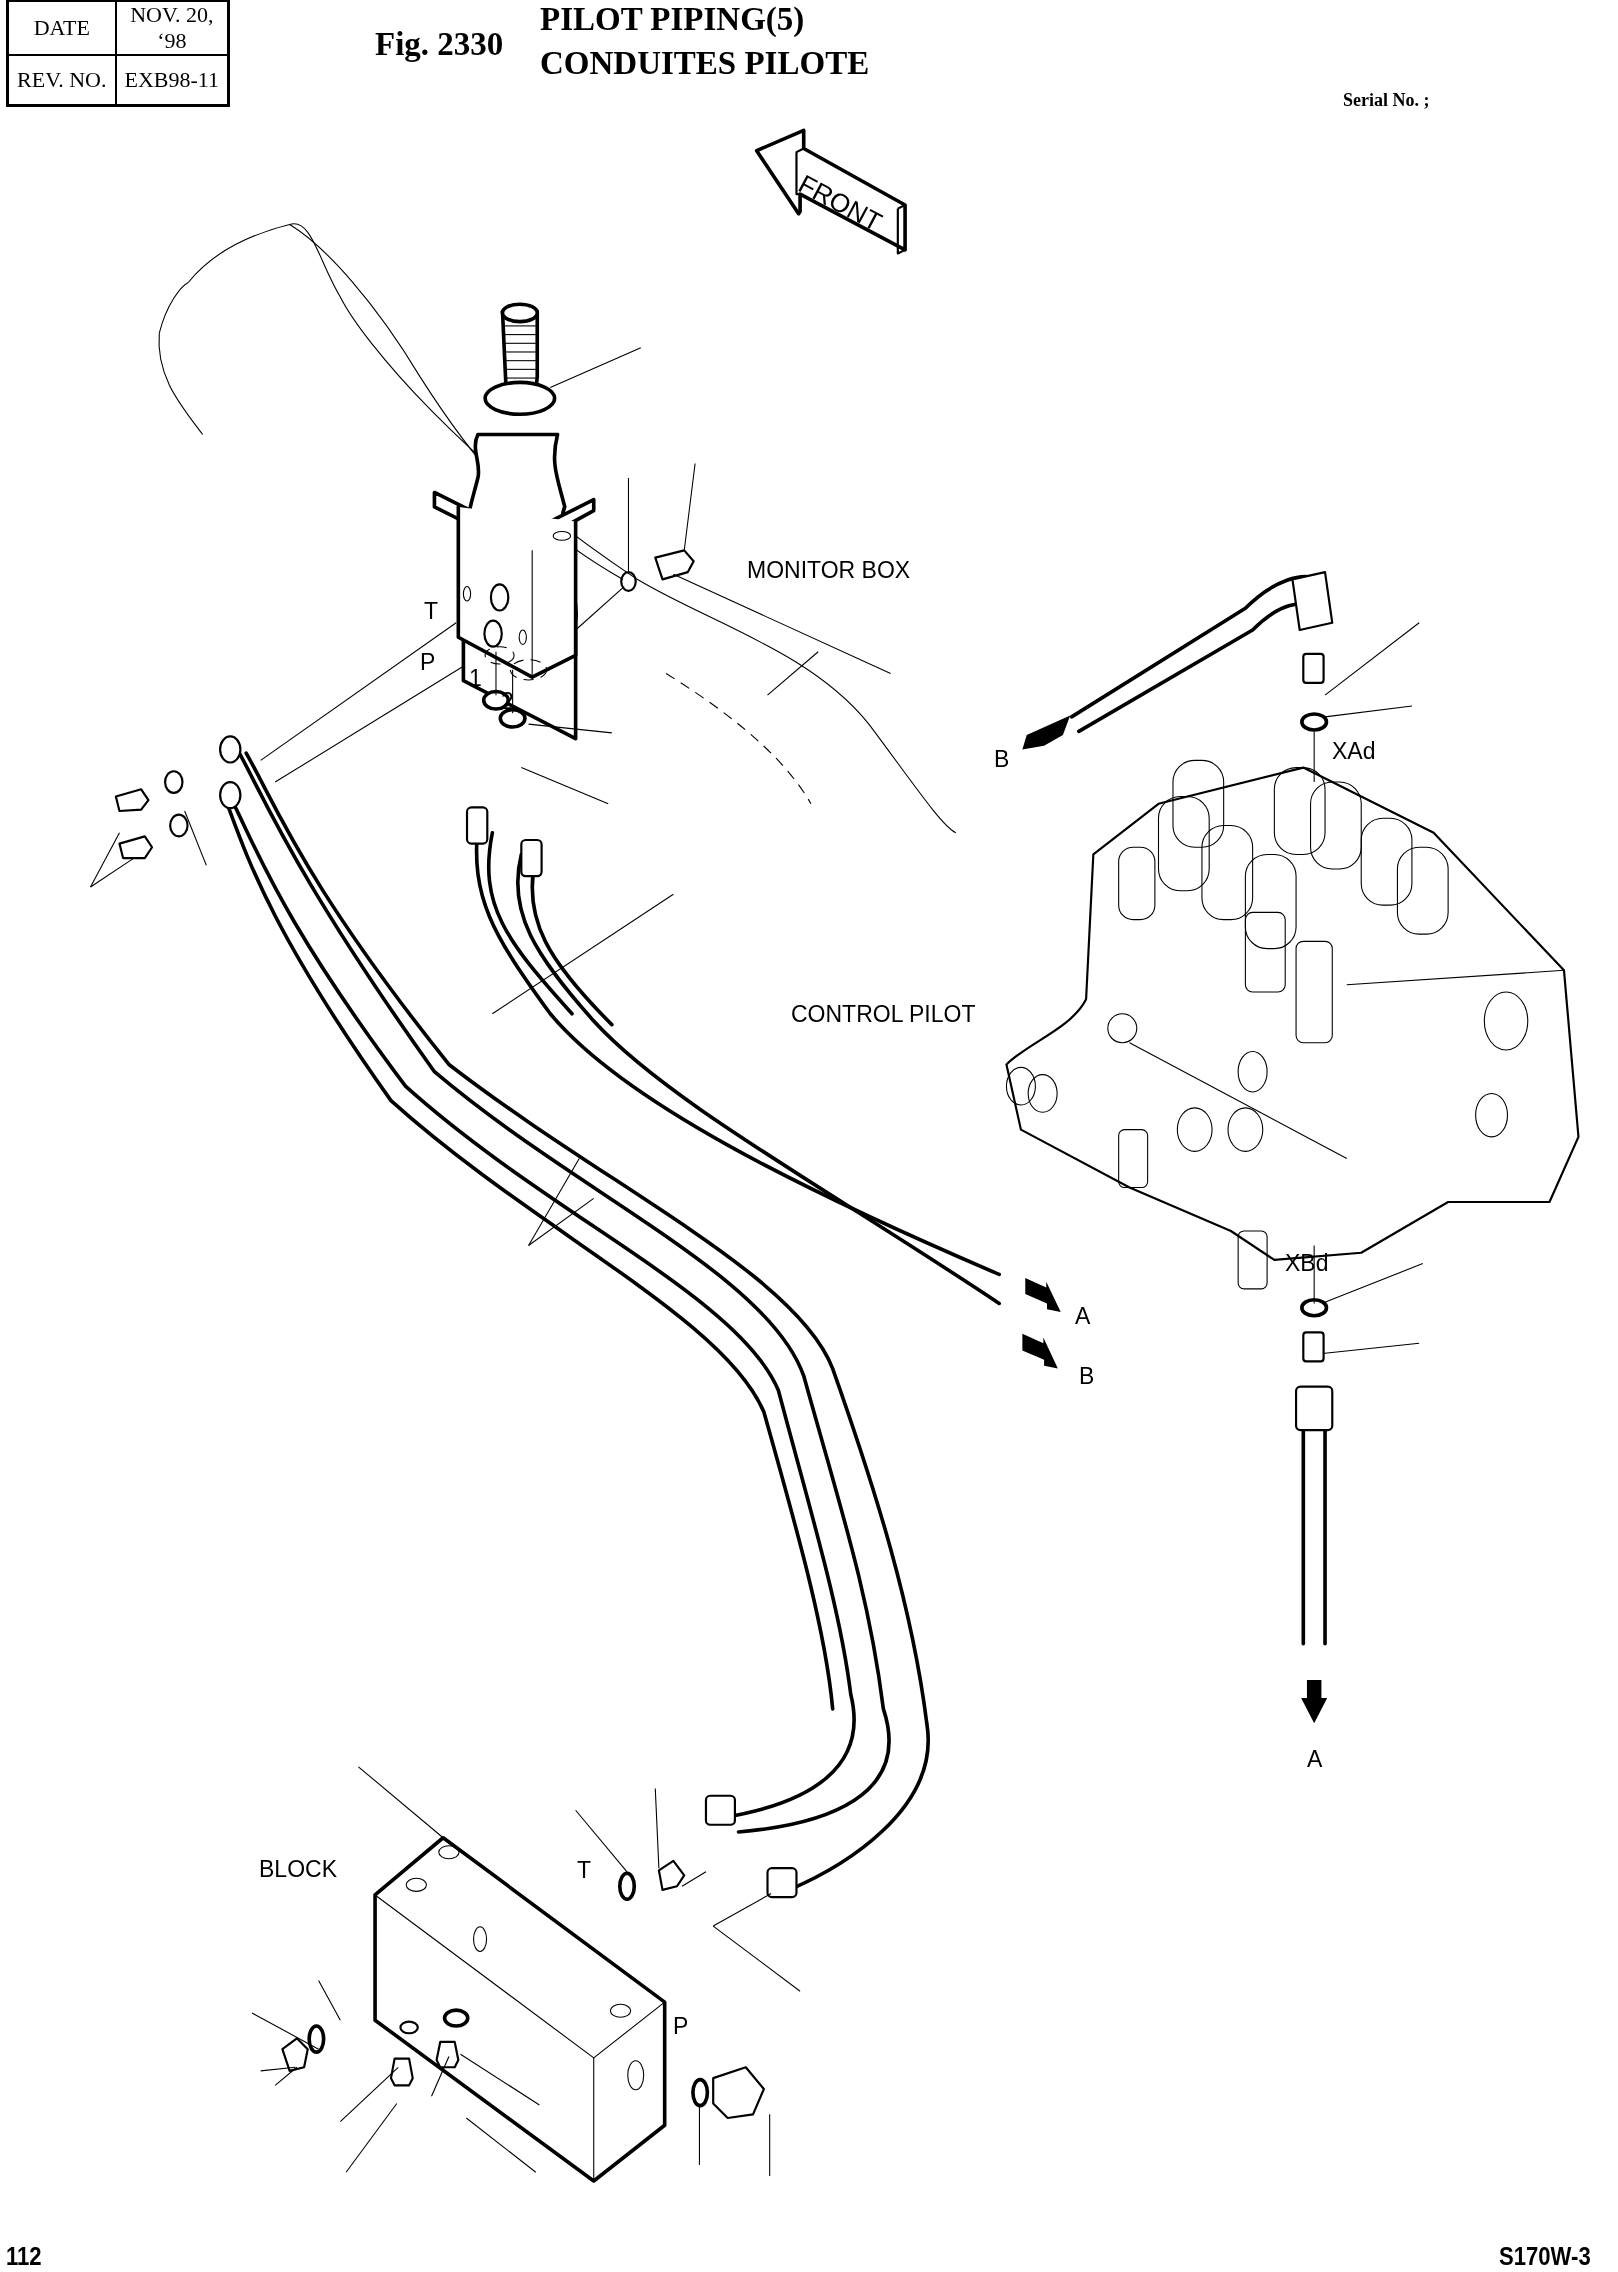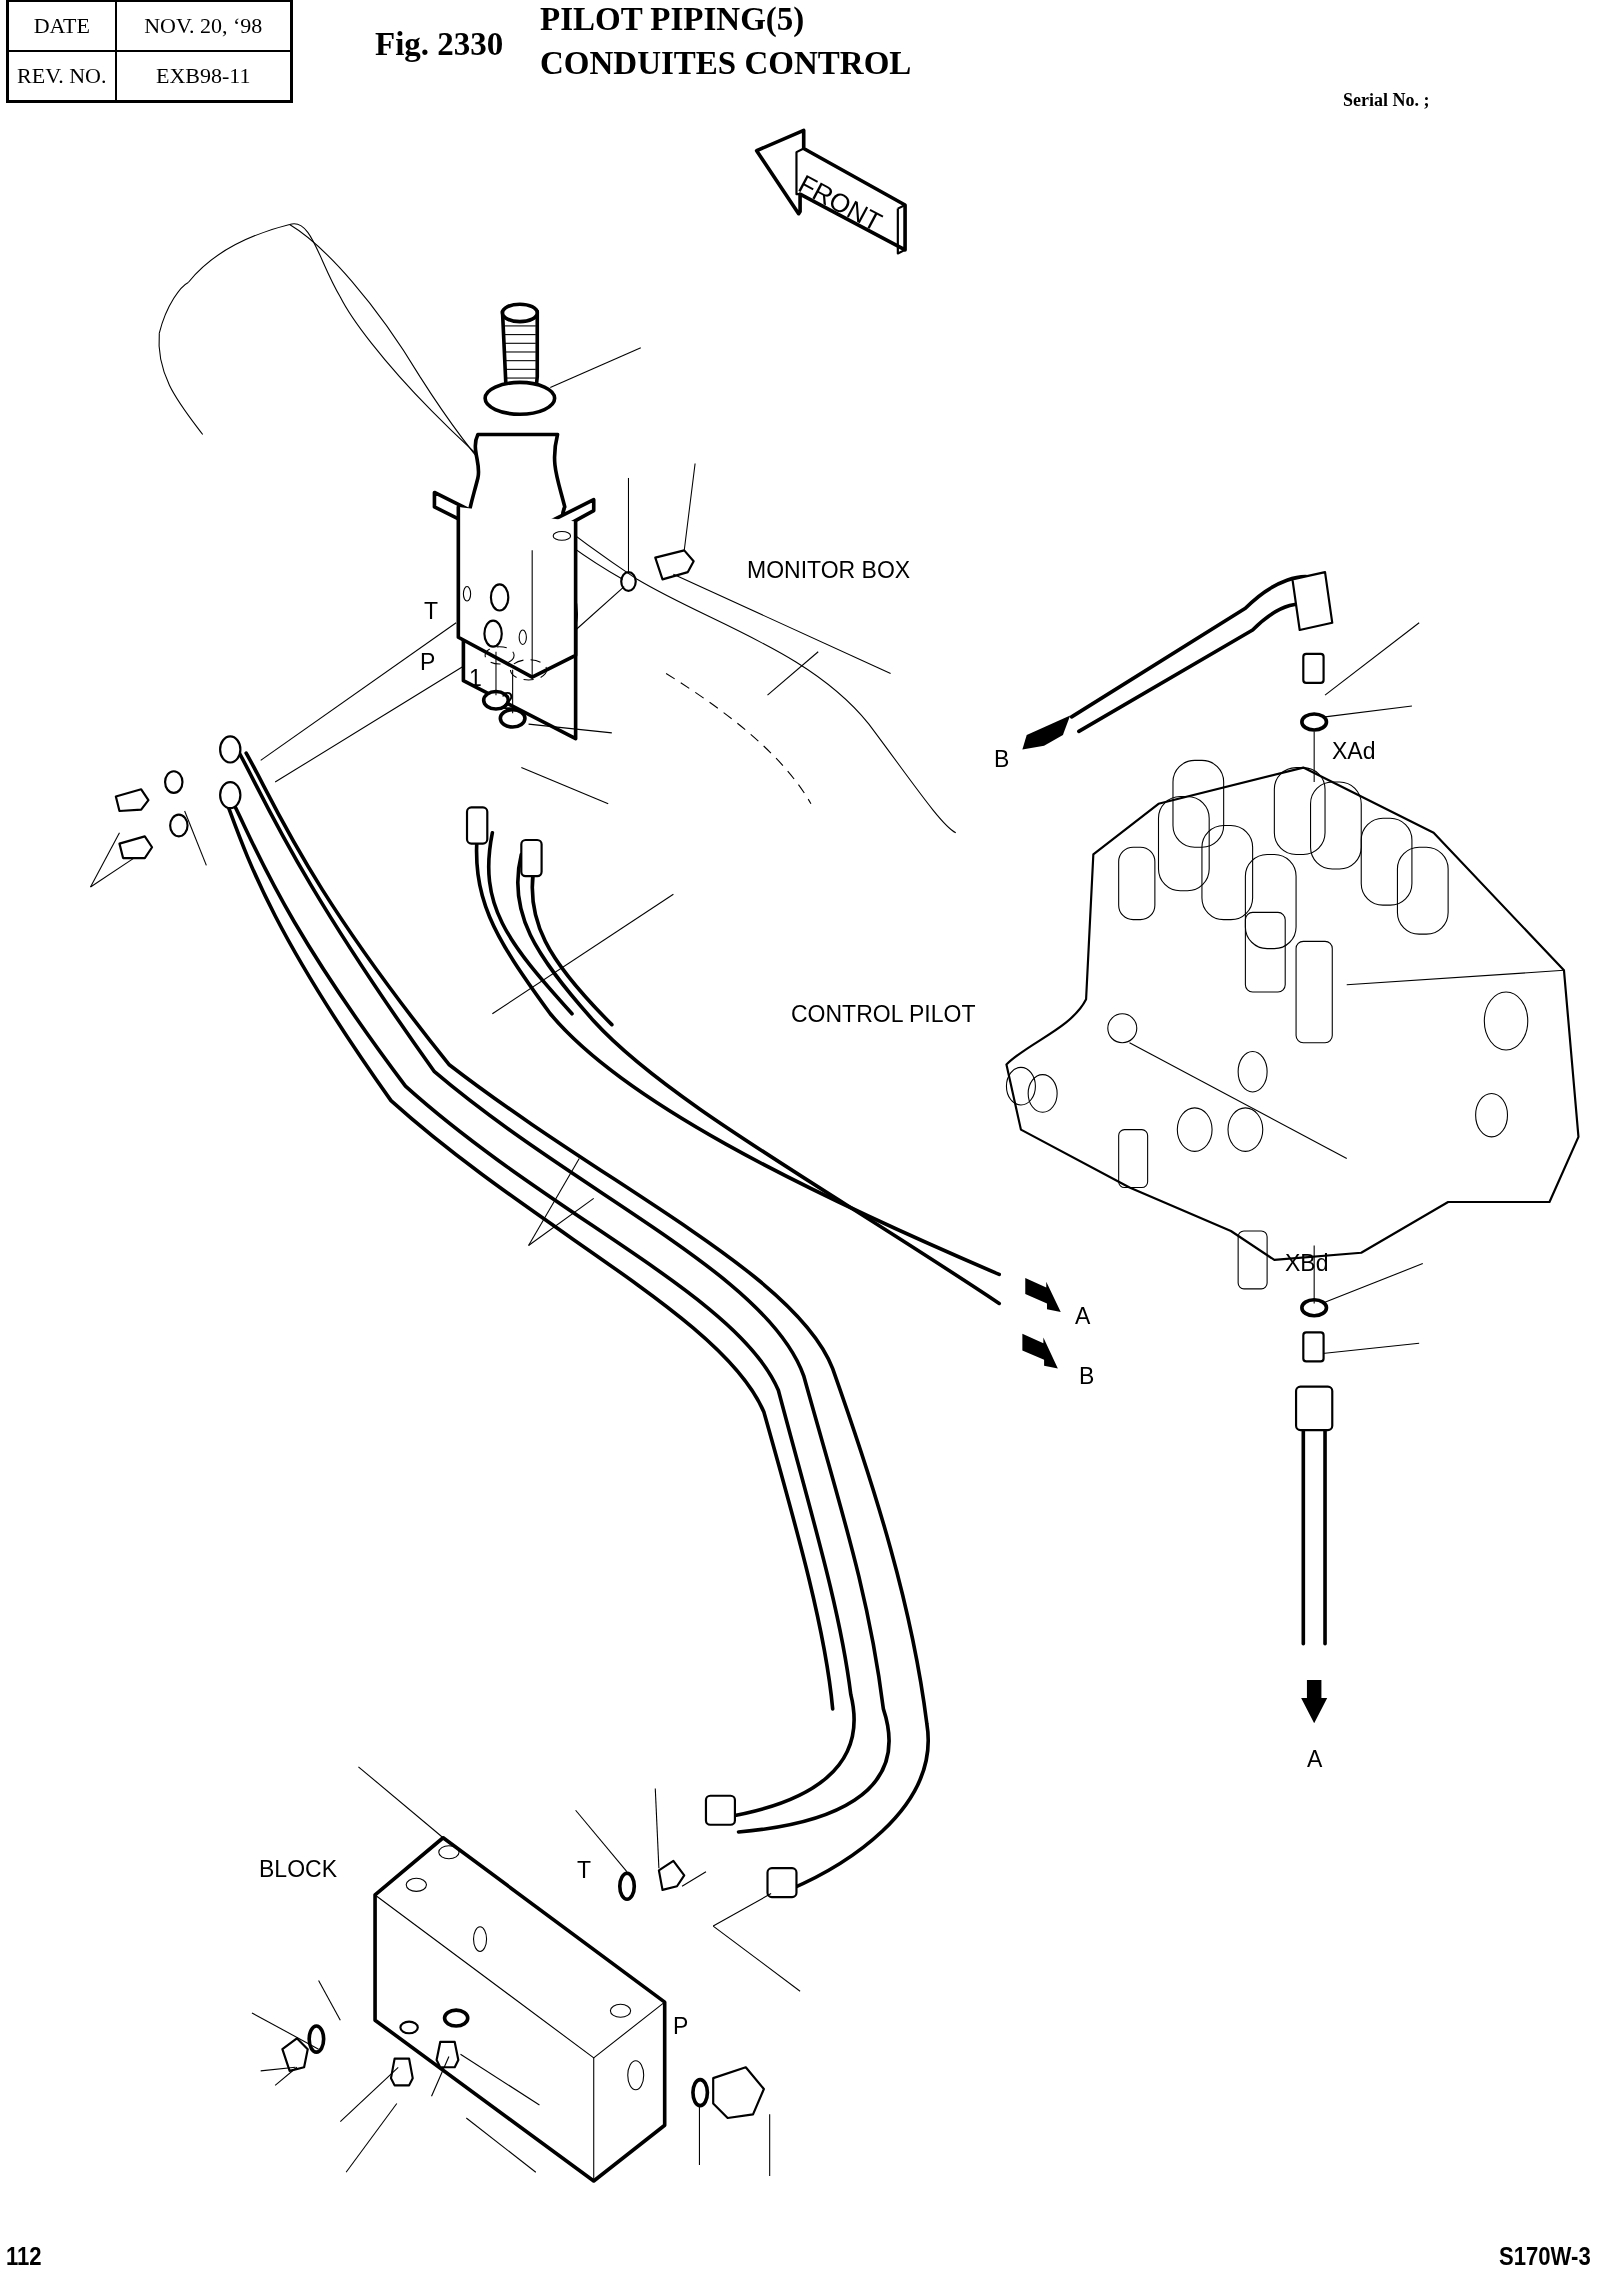"DATE" #header-table { width: 287px -> 224px }
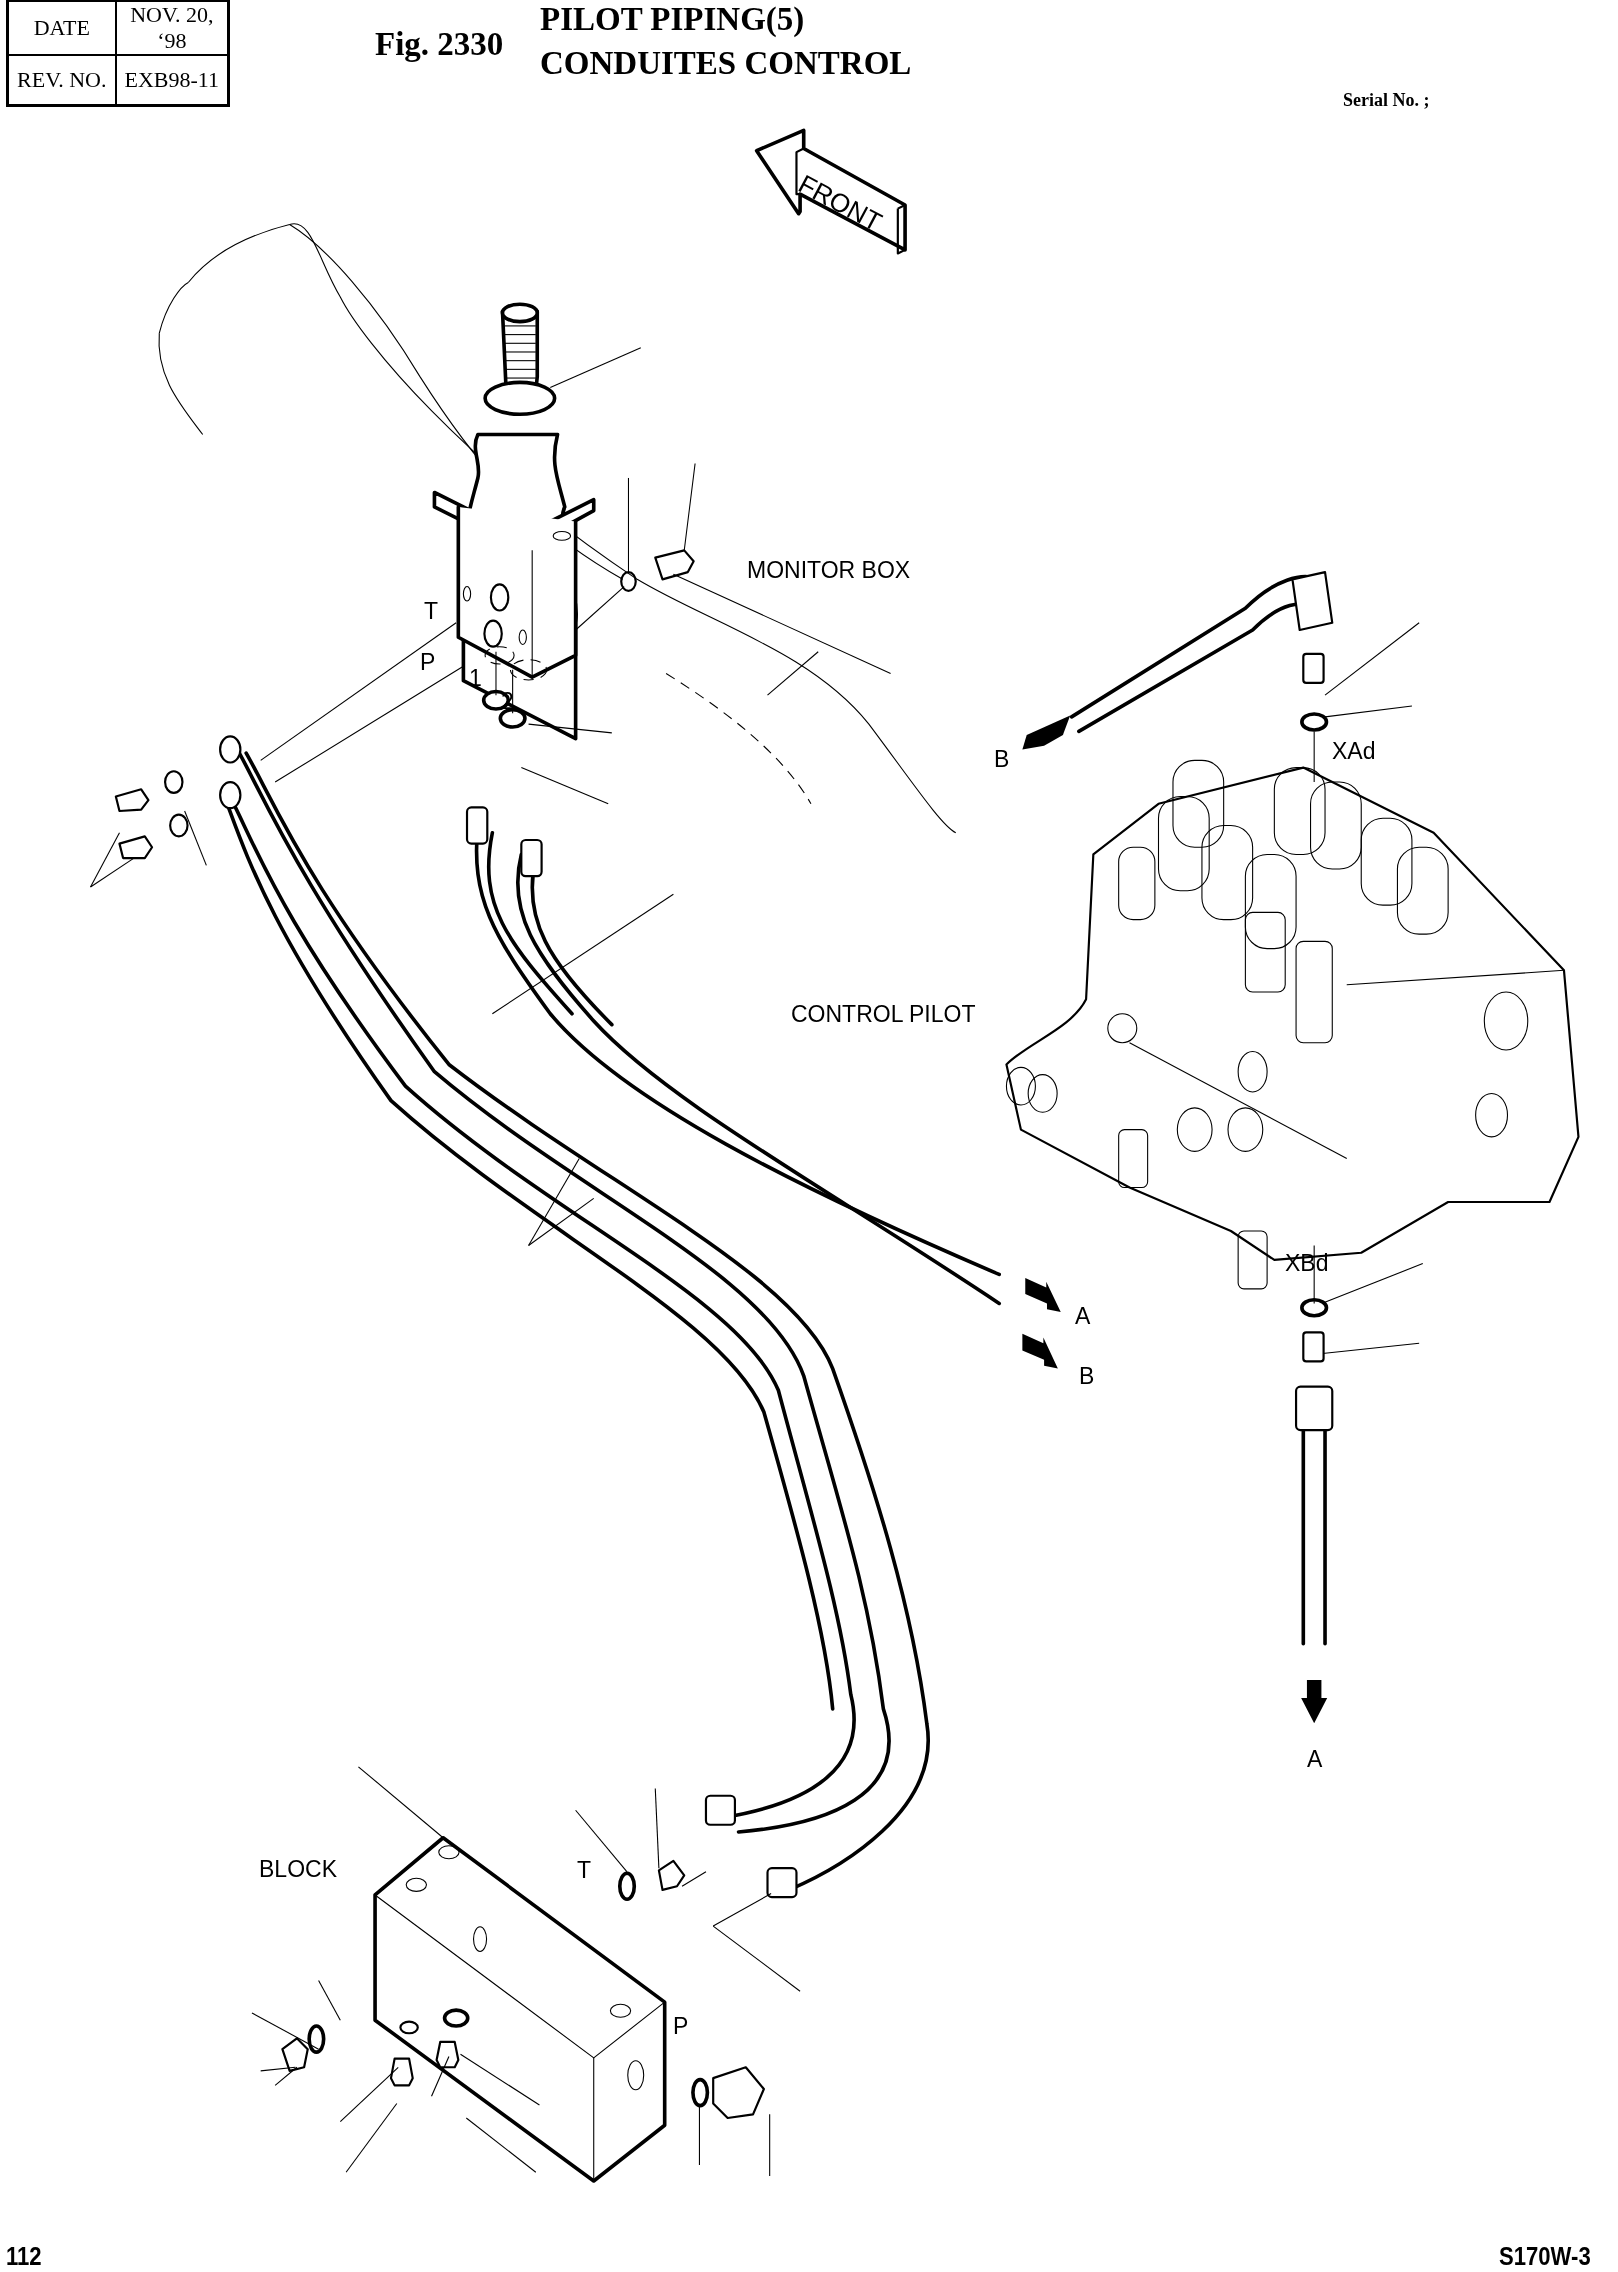"CONDUITES CONTROL" div.abs { text: CONTROL -> PILOTE }
